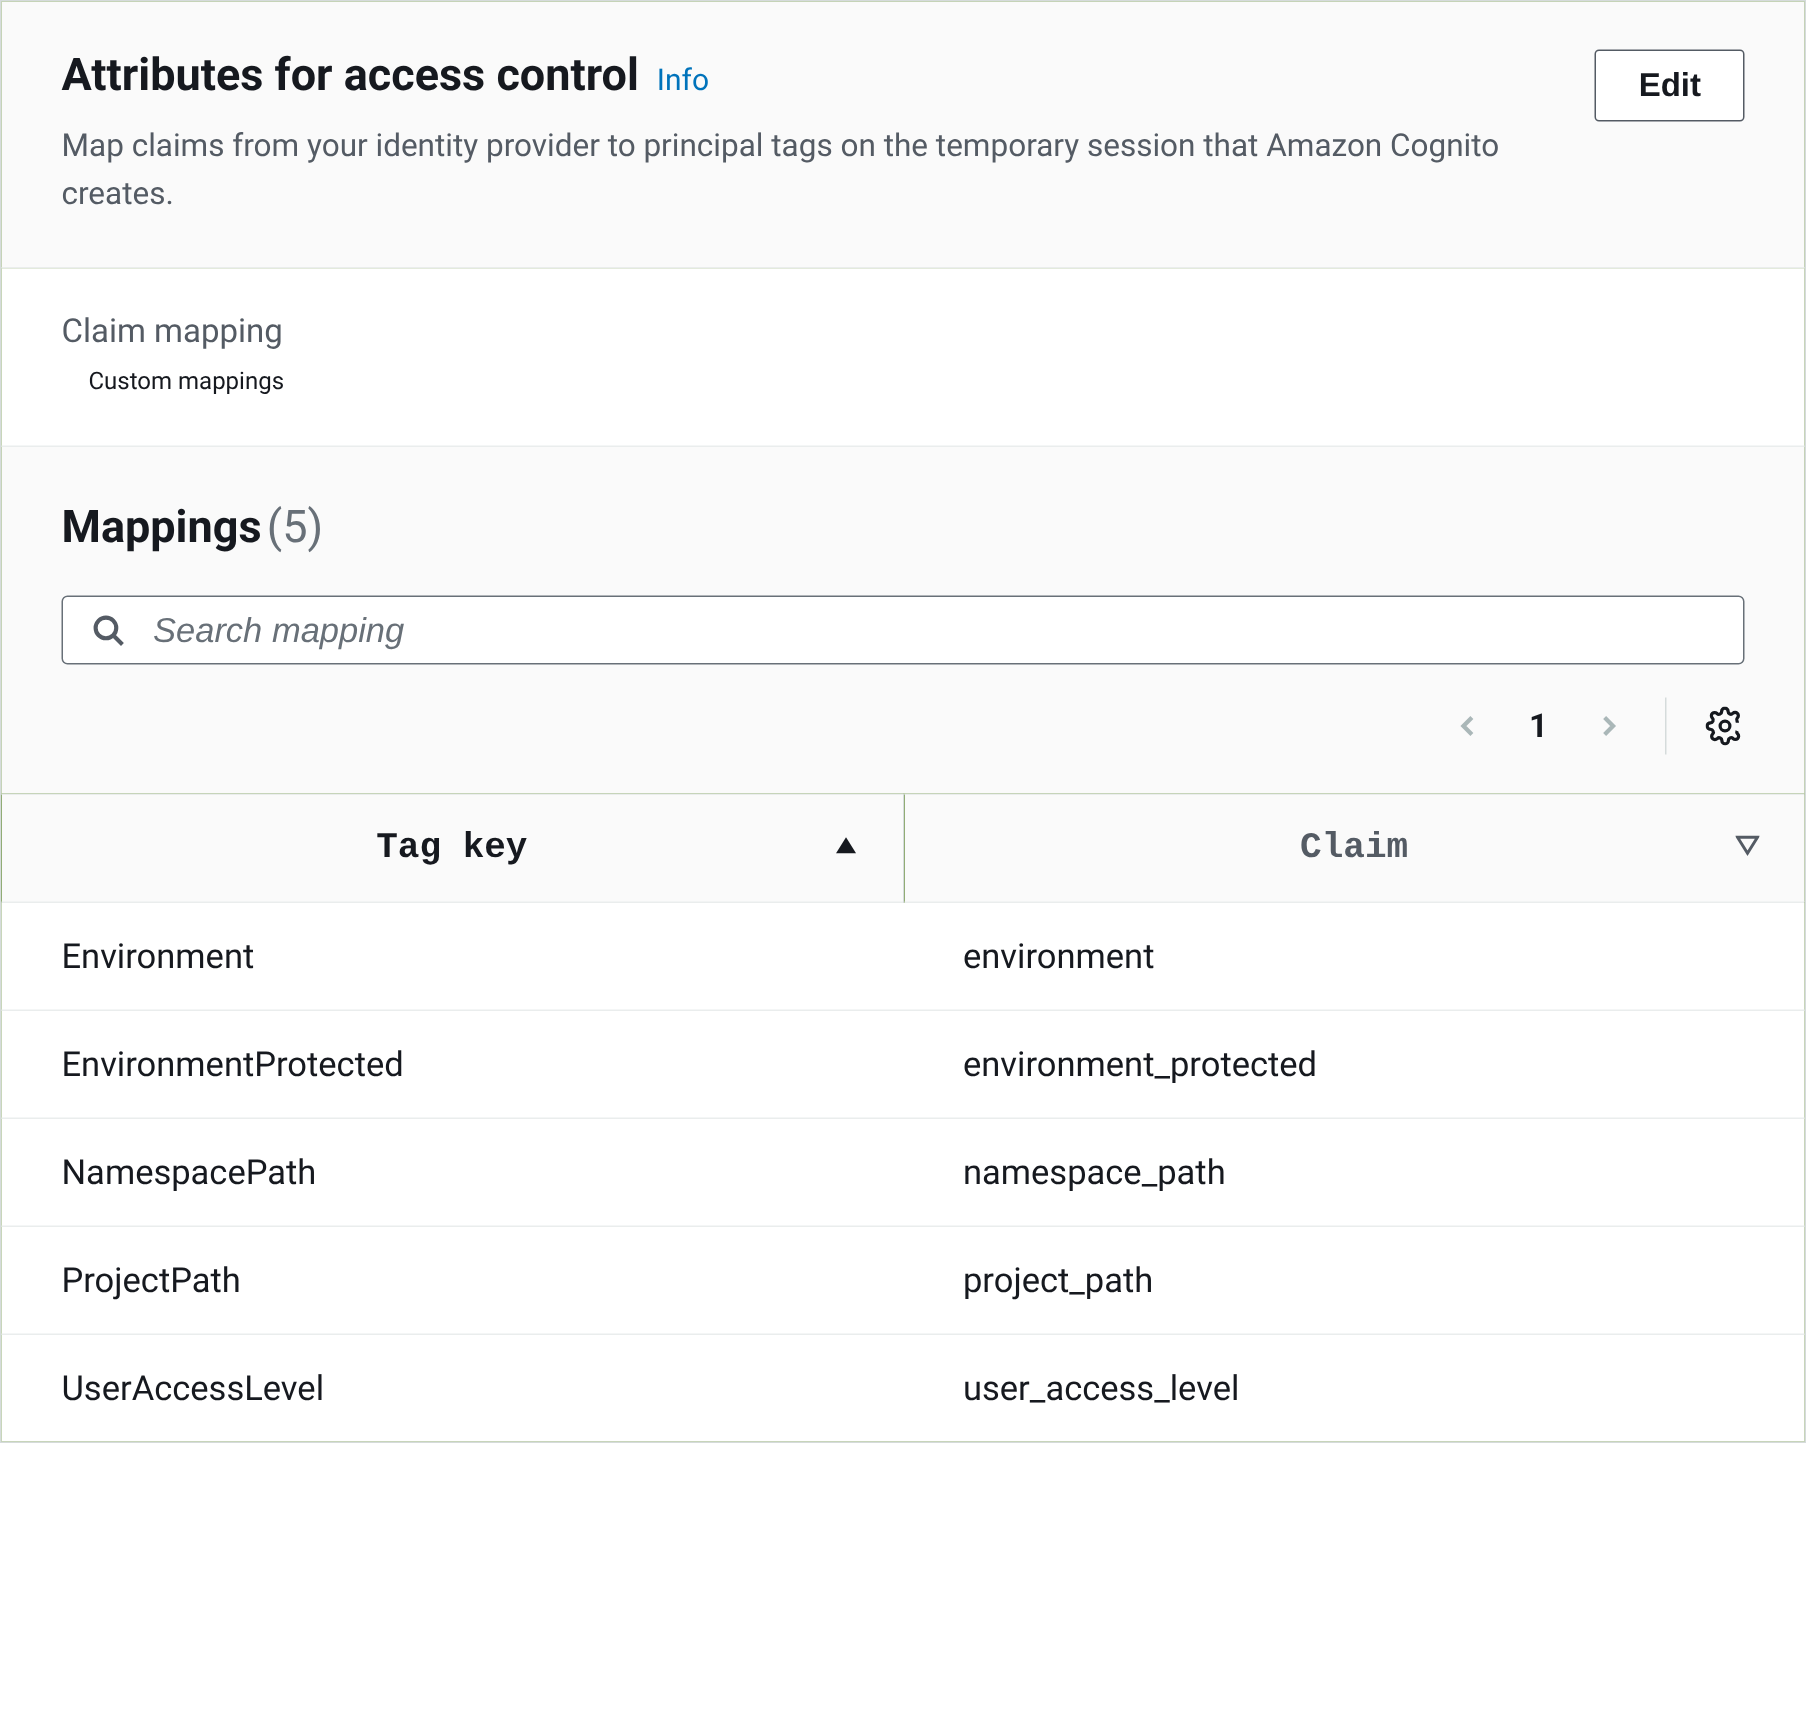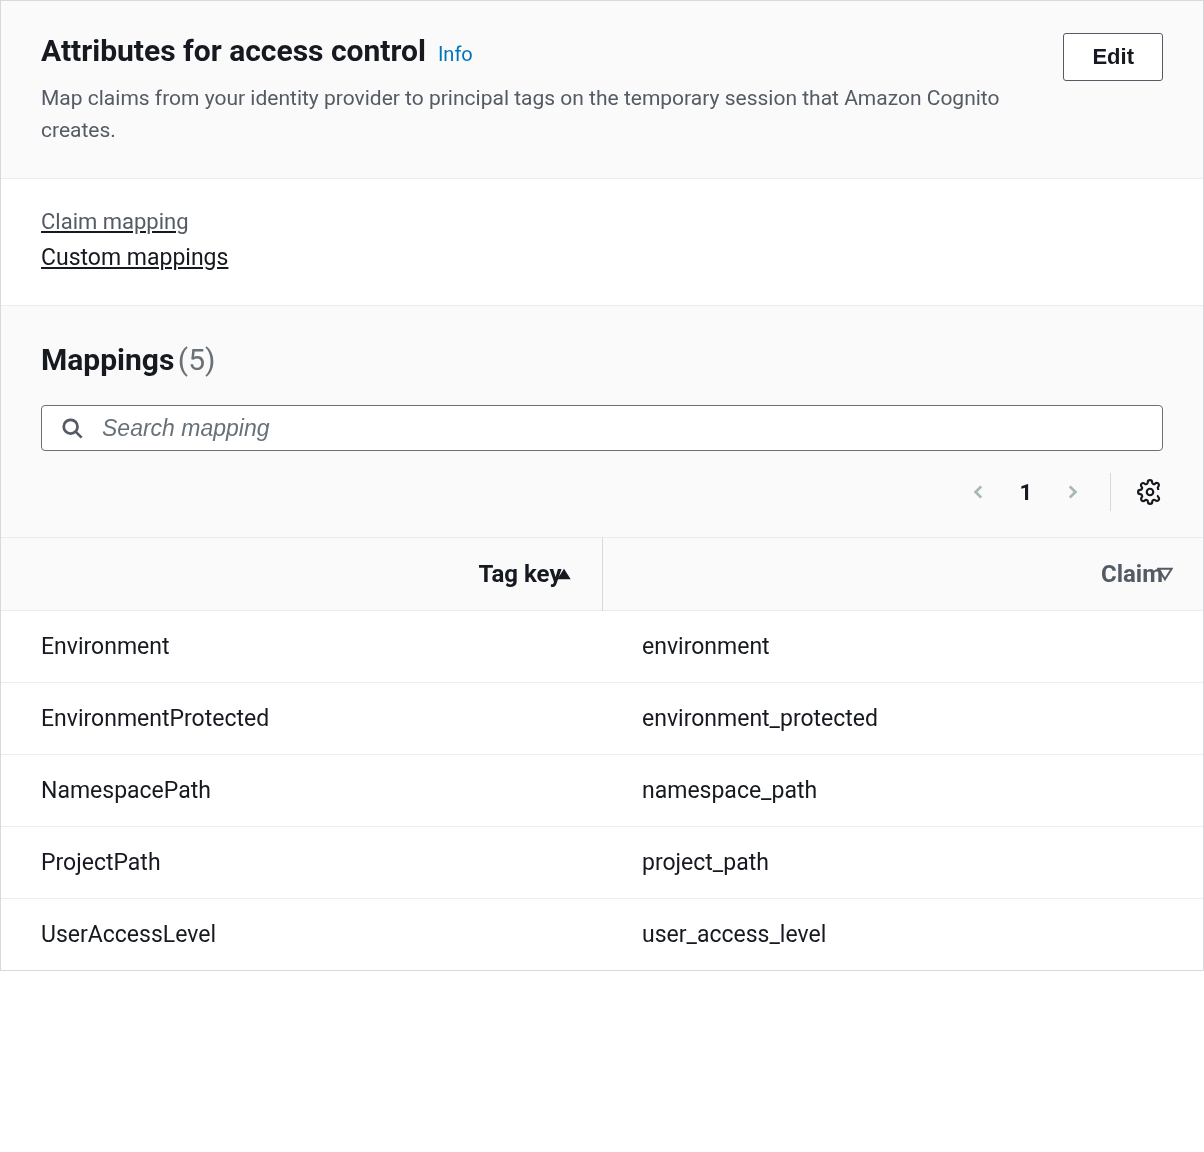"Claim mapping" .claim-section { text-decoration: underline -> none }
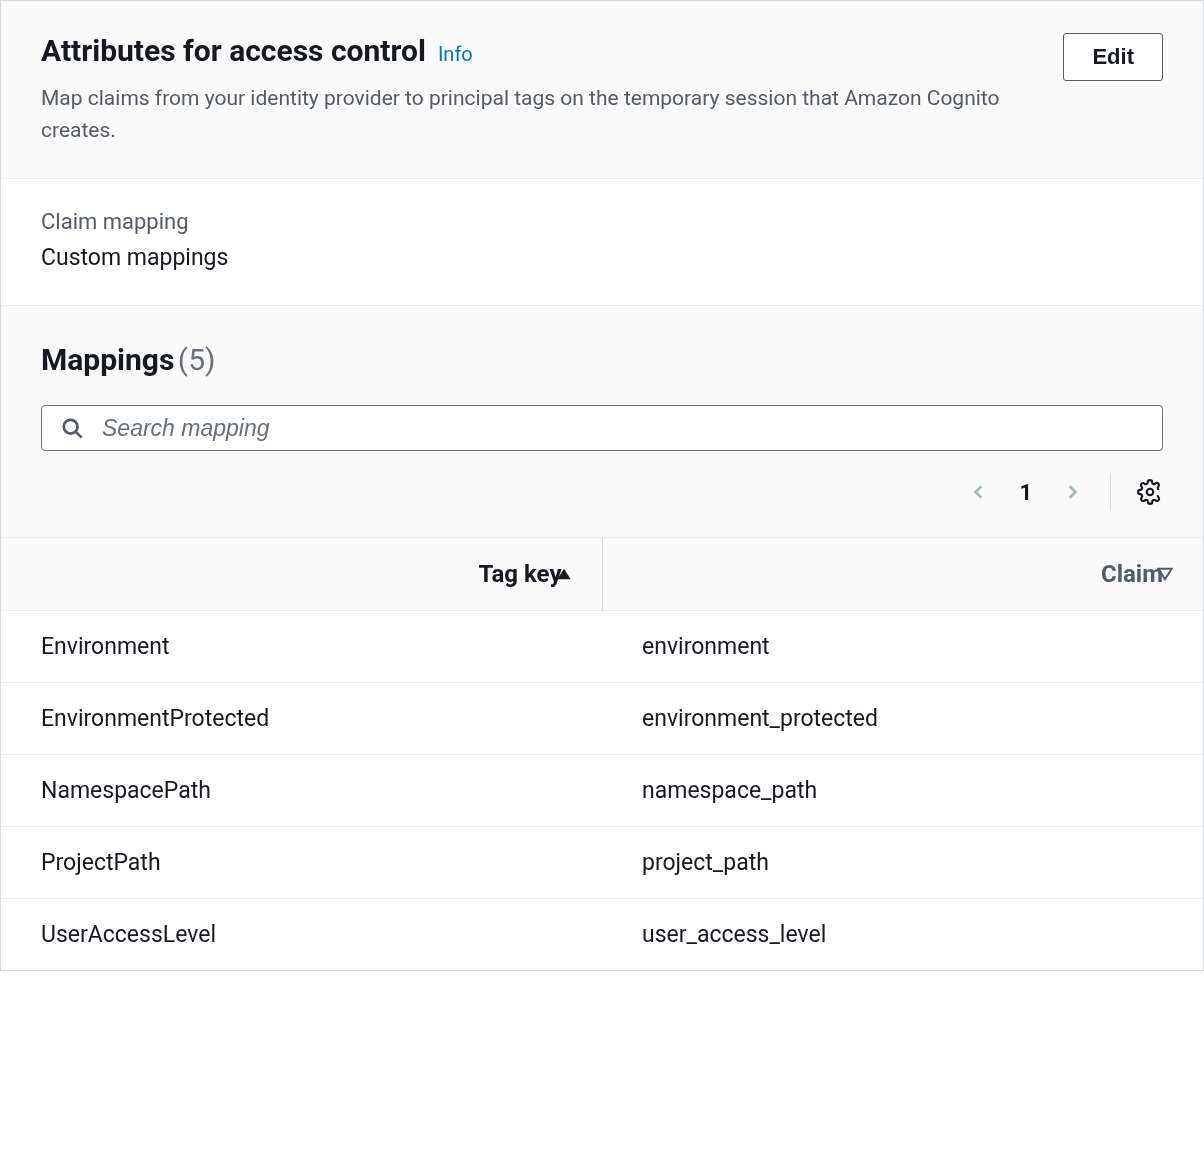"Custom mappings" .field-value { font-size: 23px -> 16px; margin-left: none -> 18px }
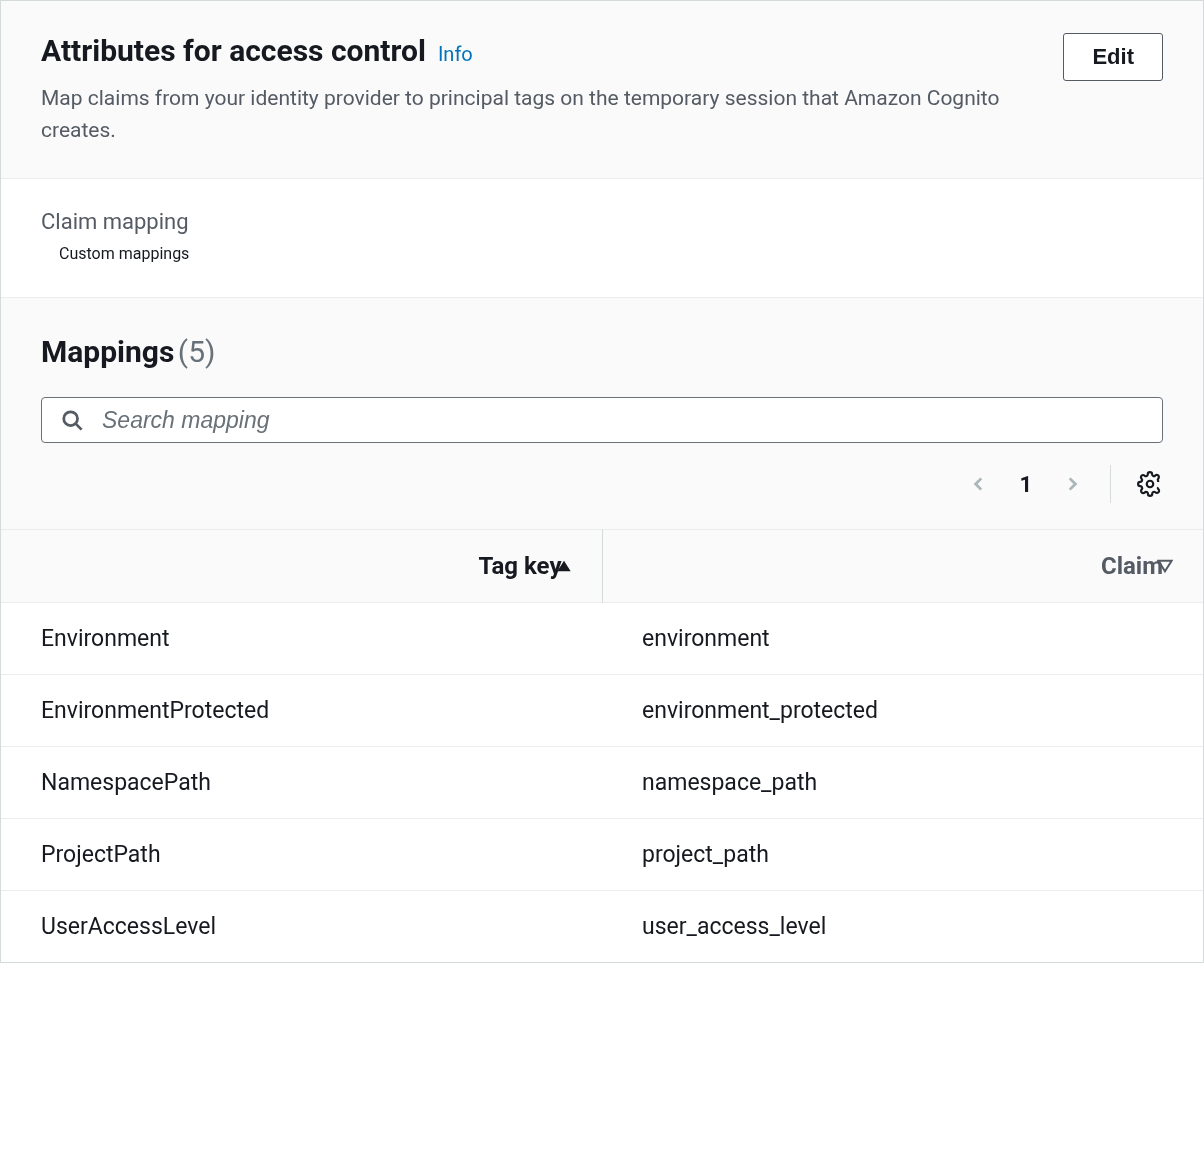"Tag key" .th { font-family: none -> Liberation Mono, monospace; text-align: right -> center }
